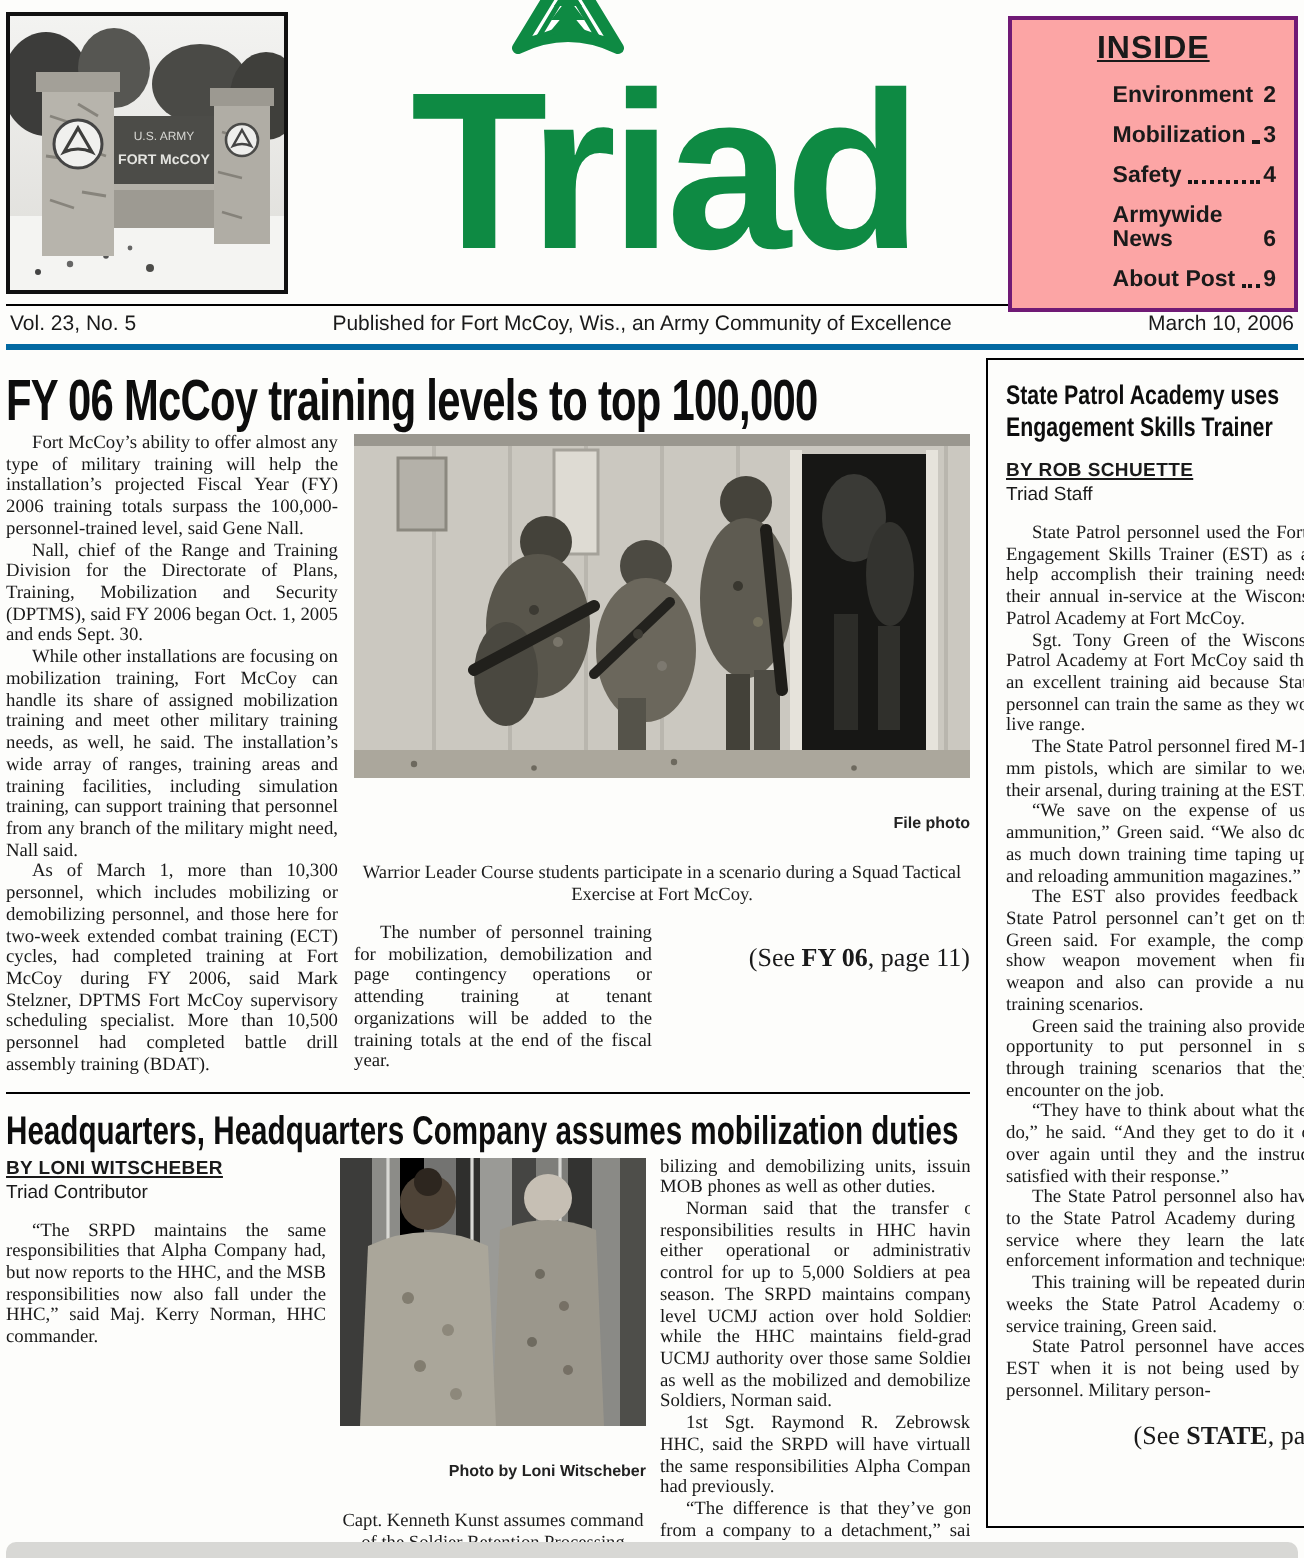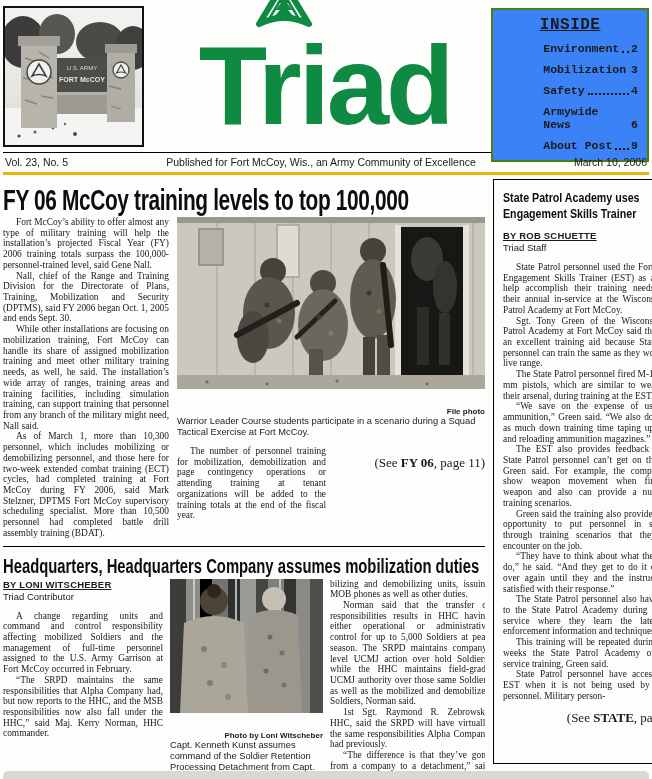"INSIDE" .inside-box { background: #3b82f6 -> #fca5a5; border: 2px solid #4d7c0f -> 2px solid #701a75; font-family: Liberation Mono, monospace -> Liberation Sans, sans-serif }
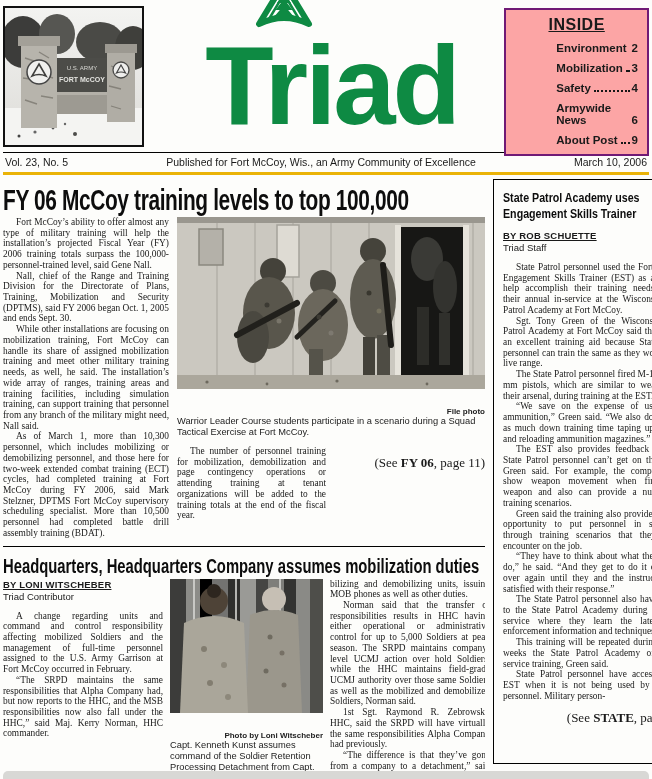"Vol. 23, No. 5" .dateline { border-bottom: 3px solid #eab308 -> 3px solid #0369a1 }
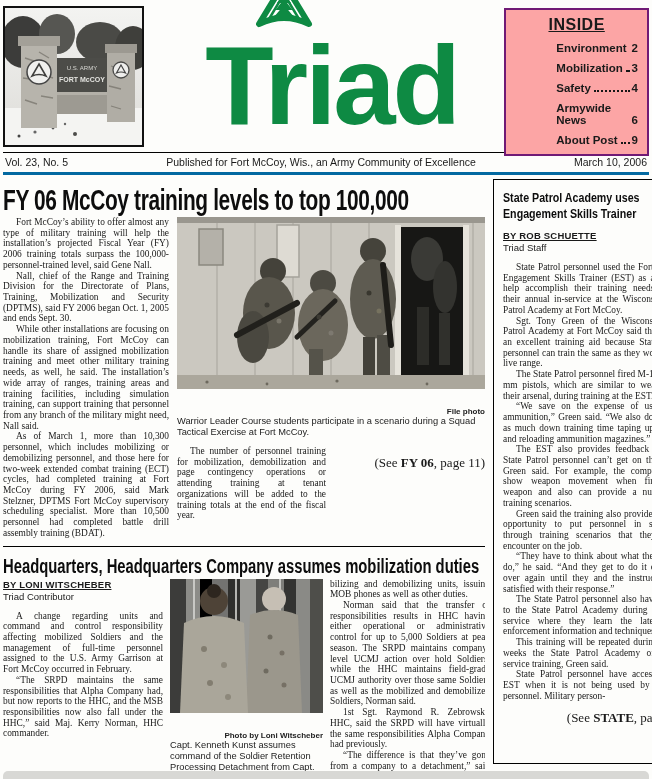"Warrior Leader Course students" .caption { font-family: Liberation Sans, sans-serif -> Liberation Serif, serif; margin-top: 0px -> 16px; text-align: none -> center }
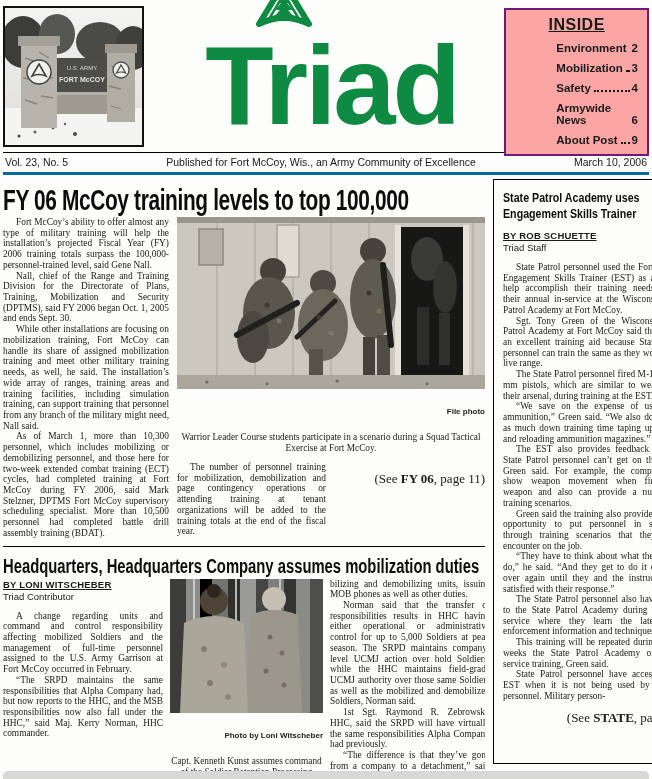"A change regarding units and" p.body { html: <p>A change regarding units and command and control responsibility affecting mobilized Soldiers and the management of full-time personnel assigned to the U.S. Army Garrison at Fort McCoy occurred in February.</p> -> none }
